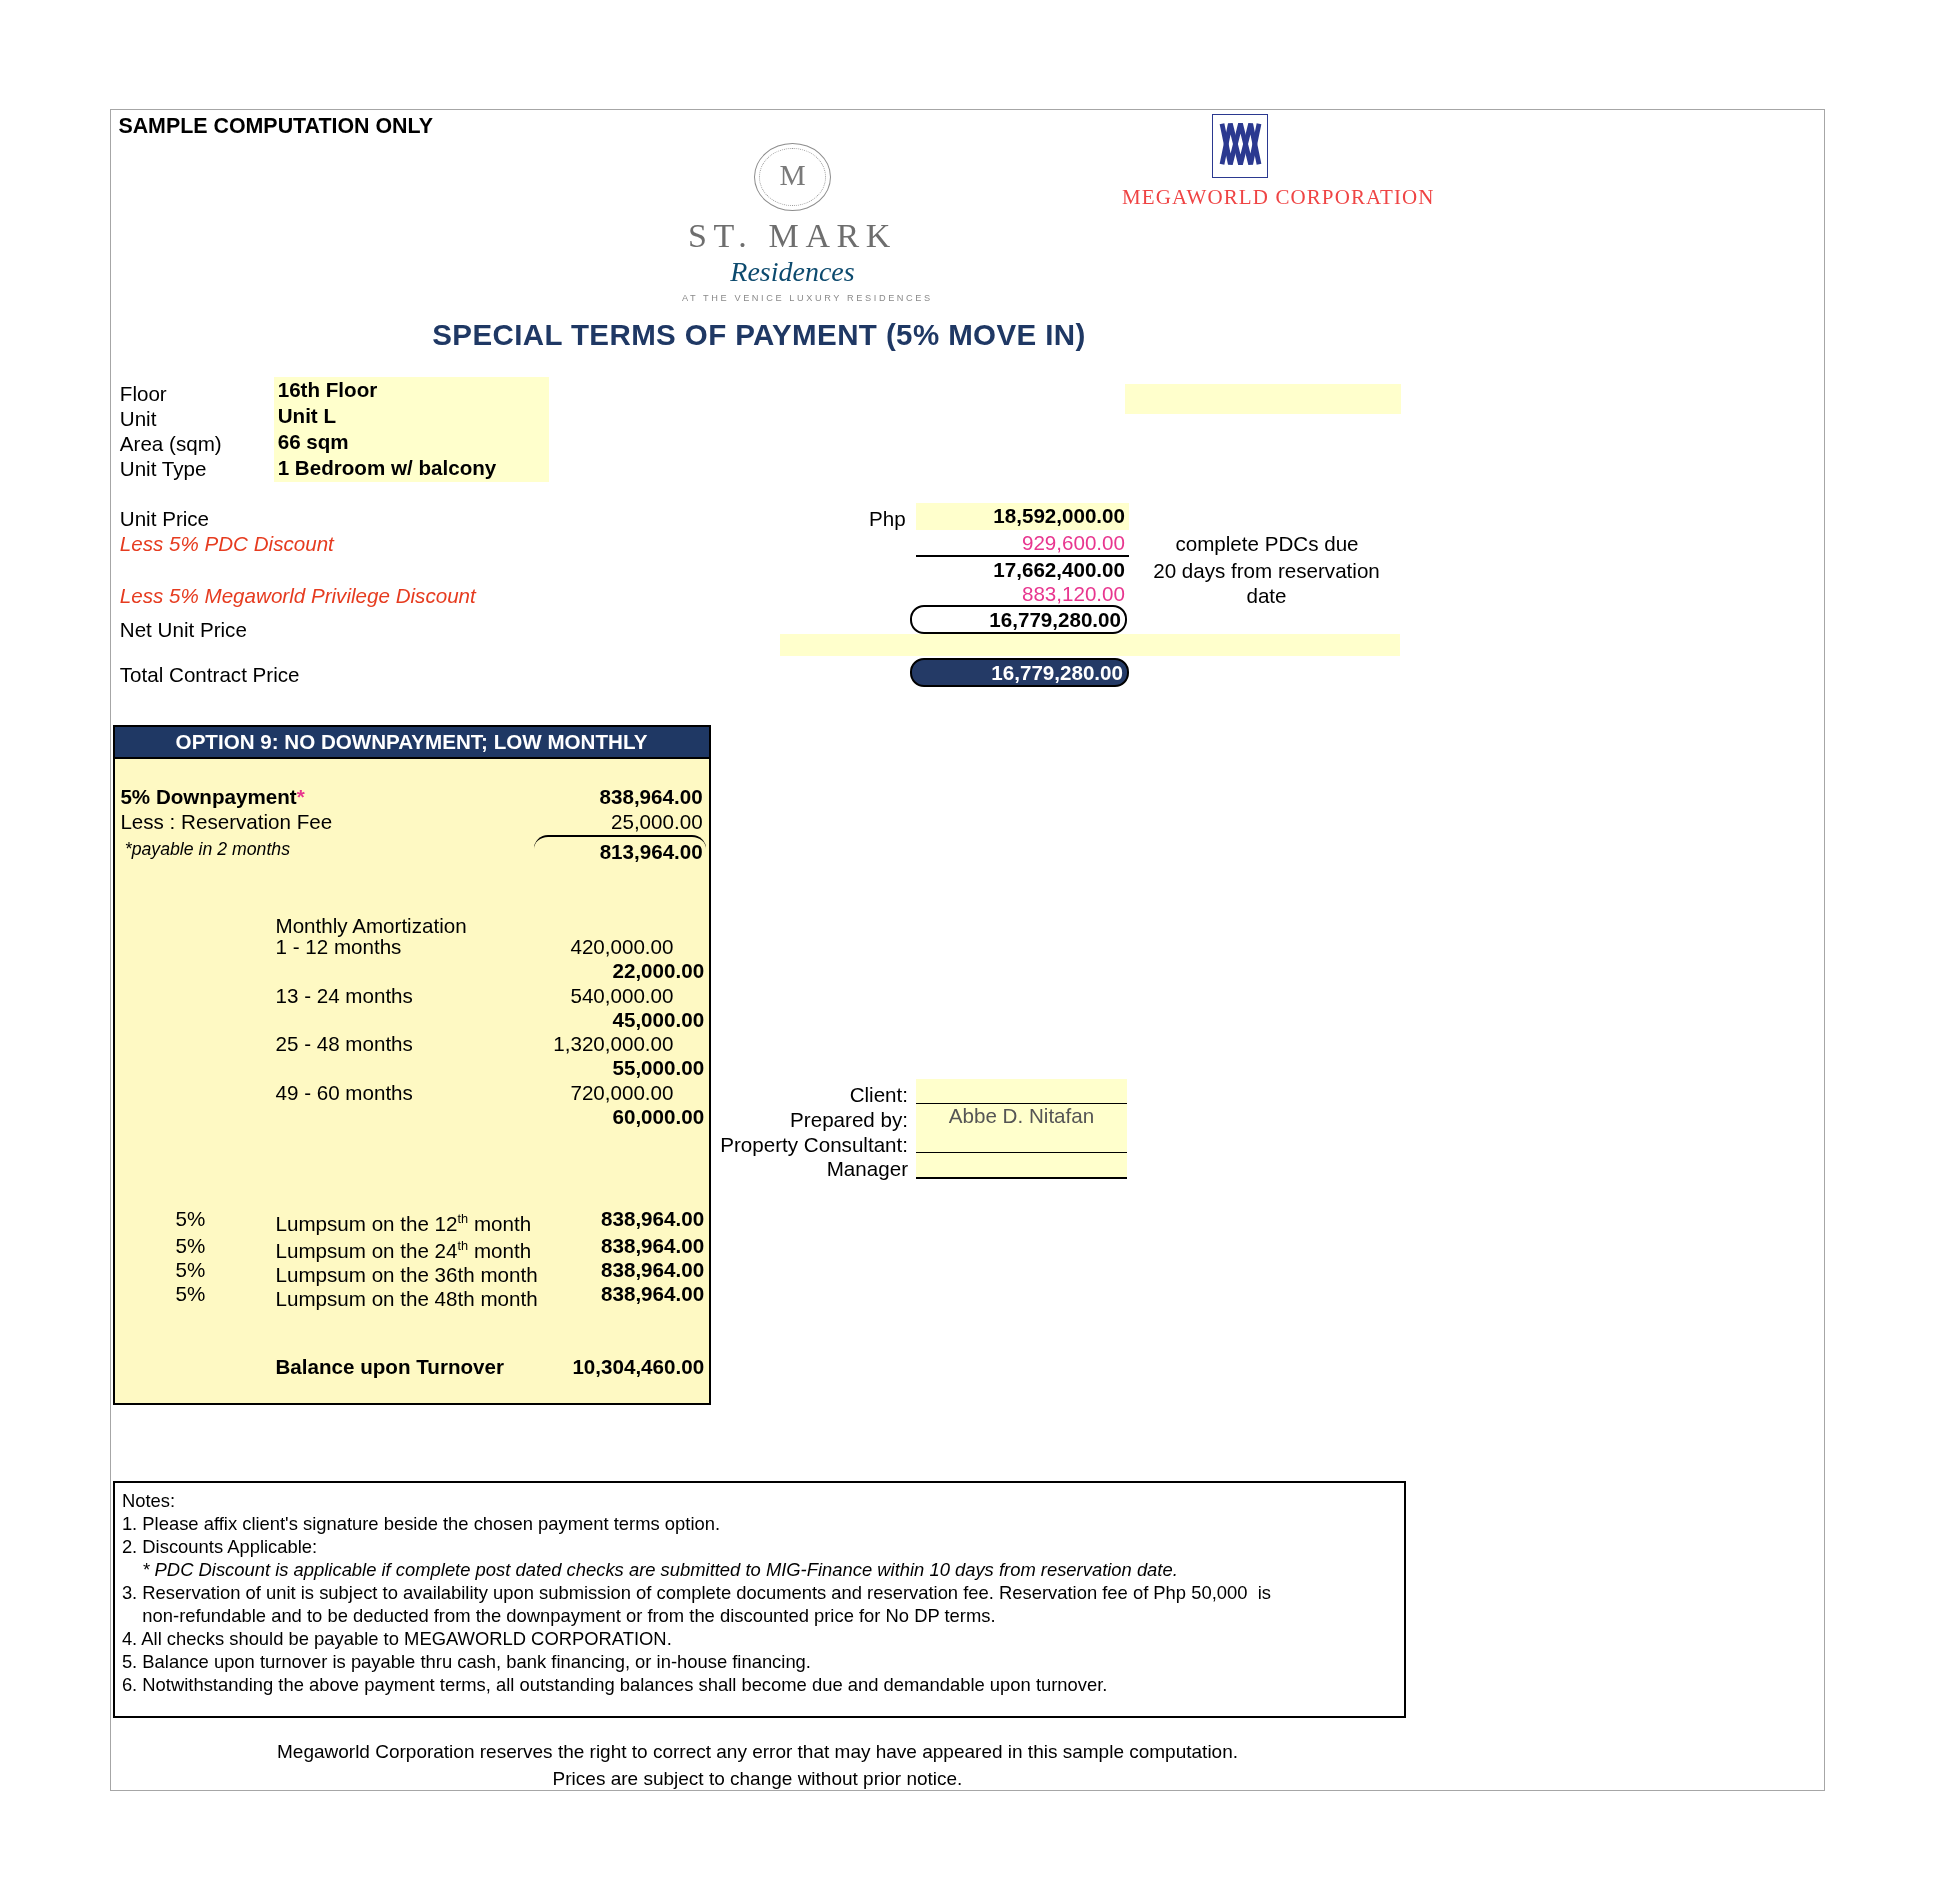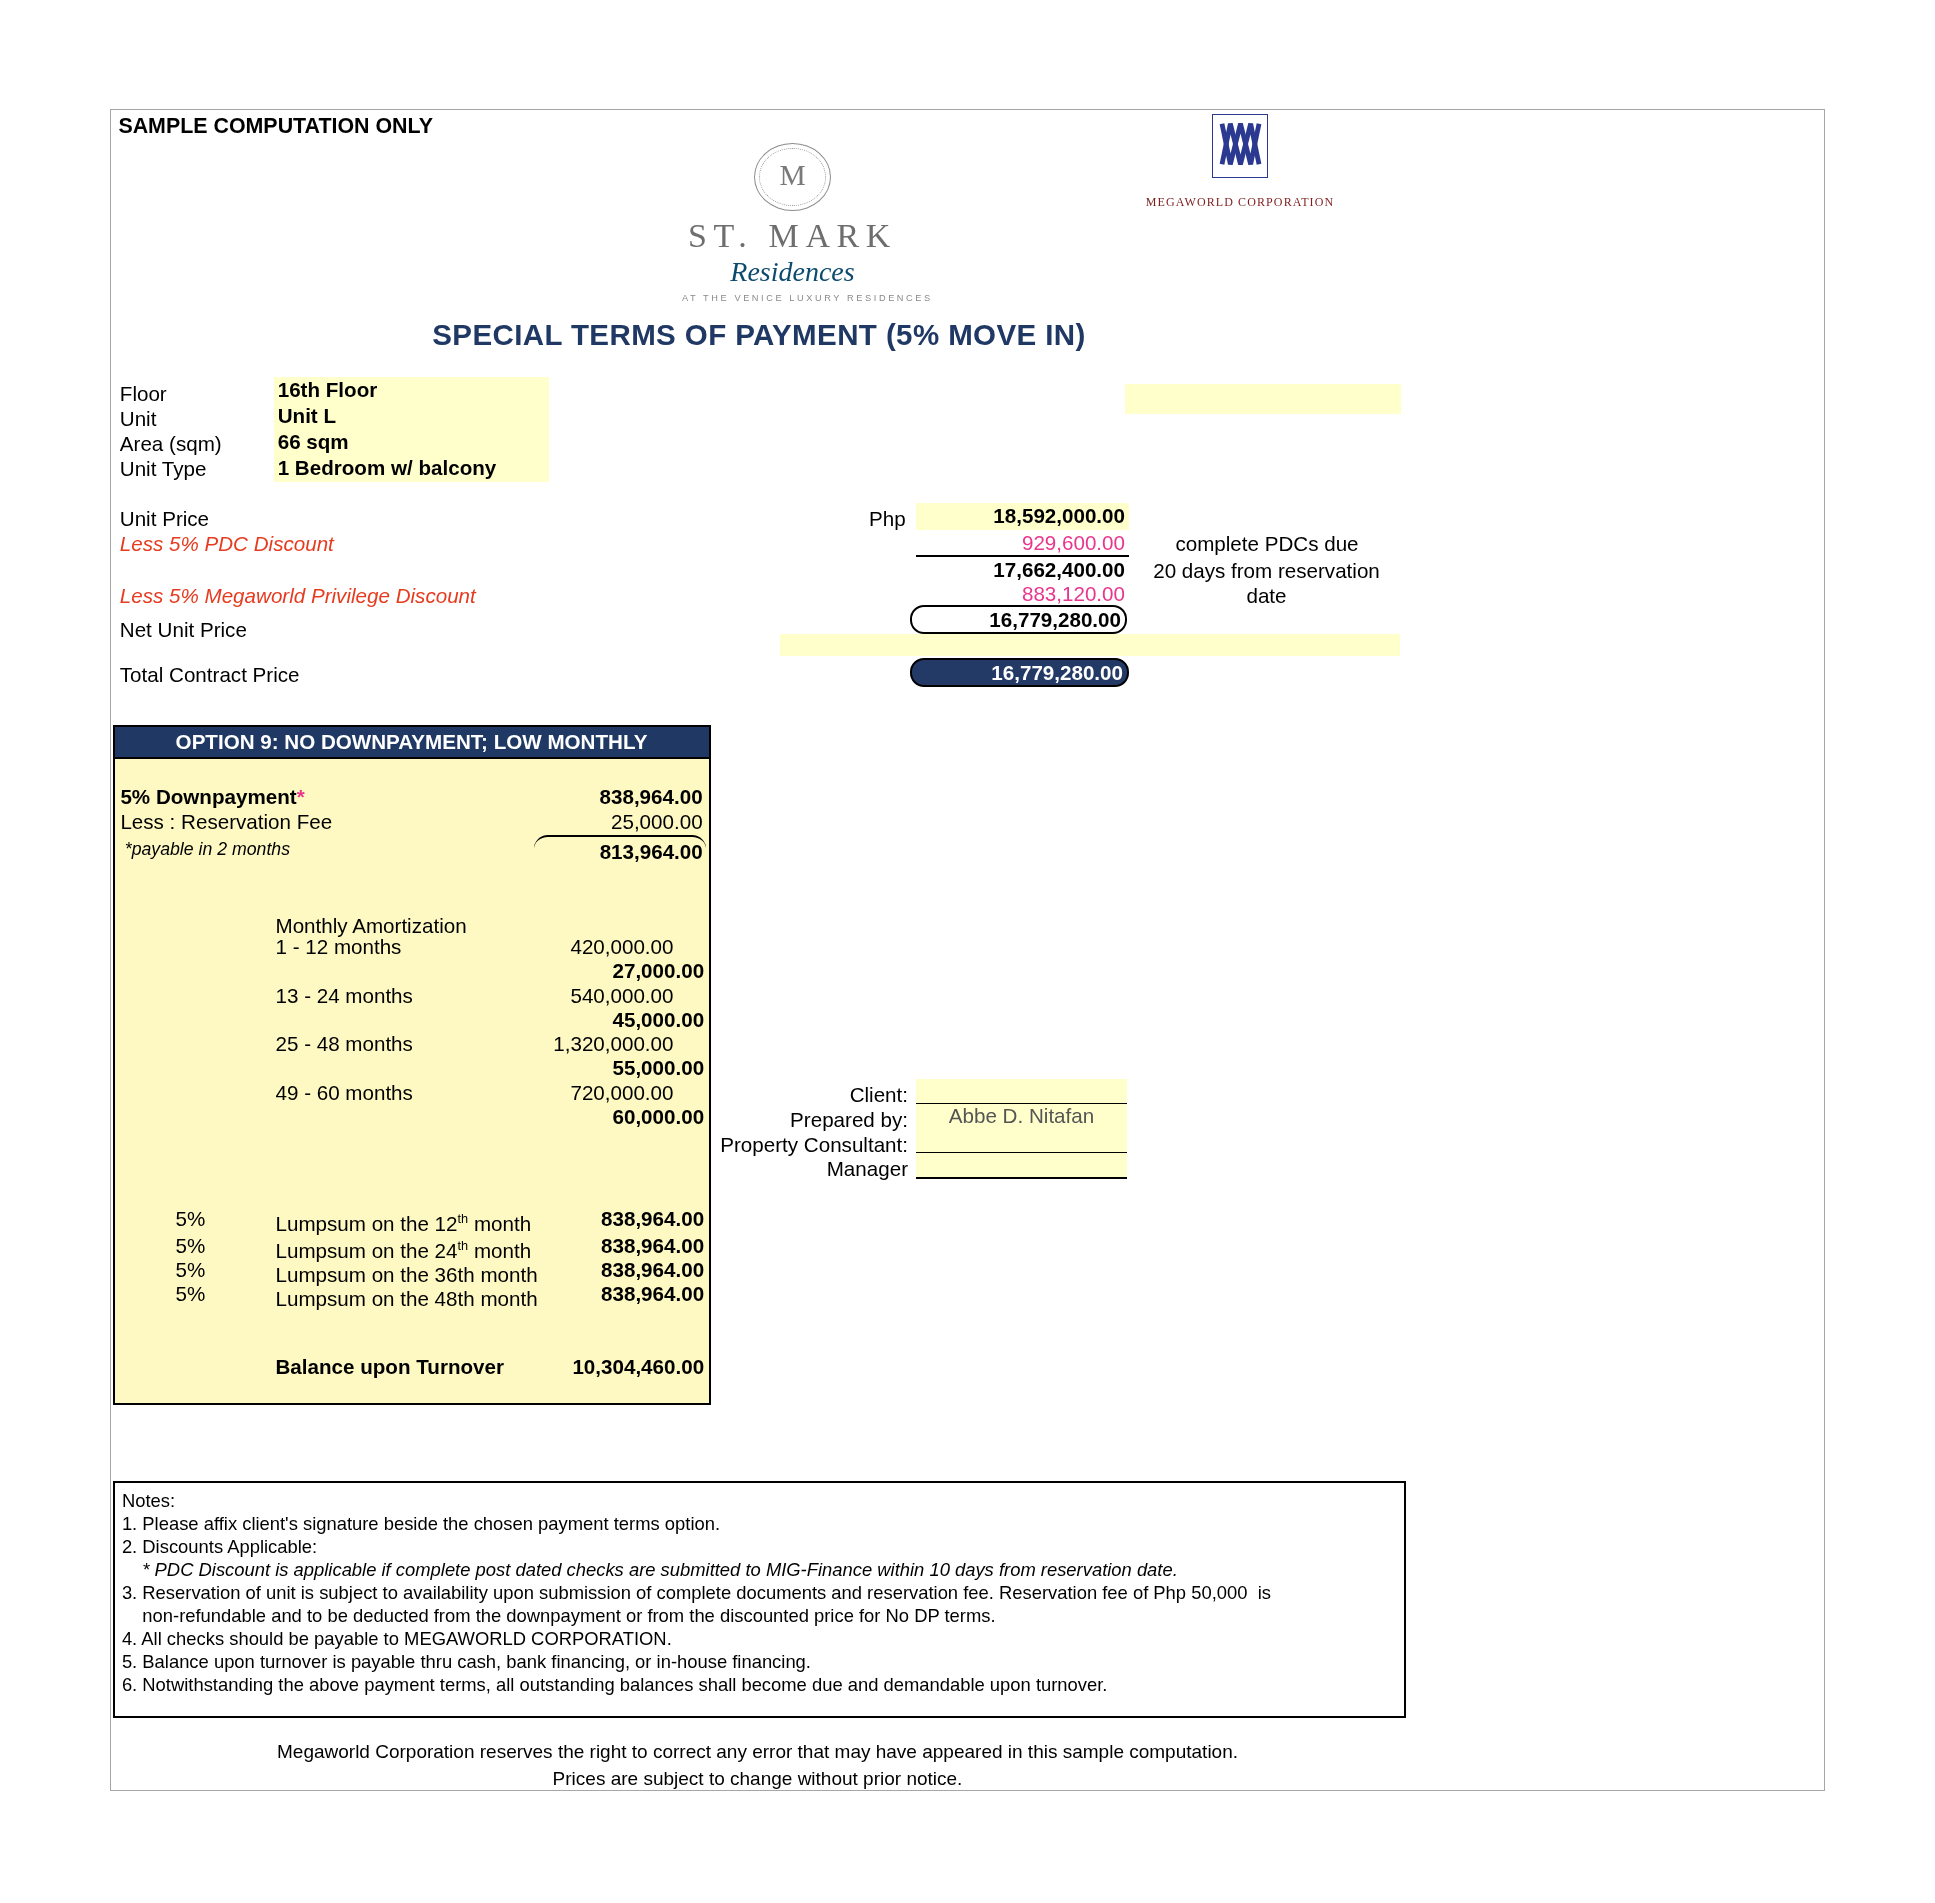"MEGAWORLD CORPORATION" .mega .mtxt { color: #7f1d1d -> #ef4444; font-size: 12px -> 21px; margin-top: 17px -> 7px }
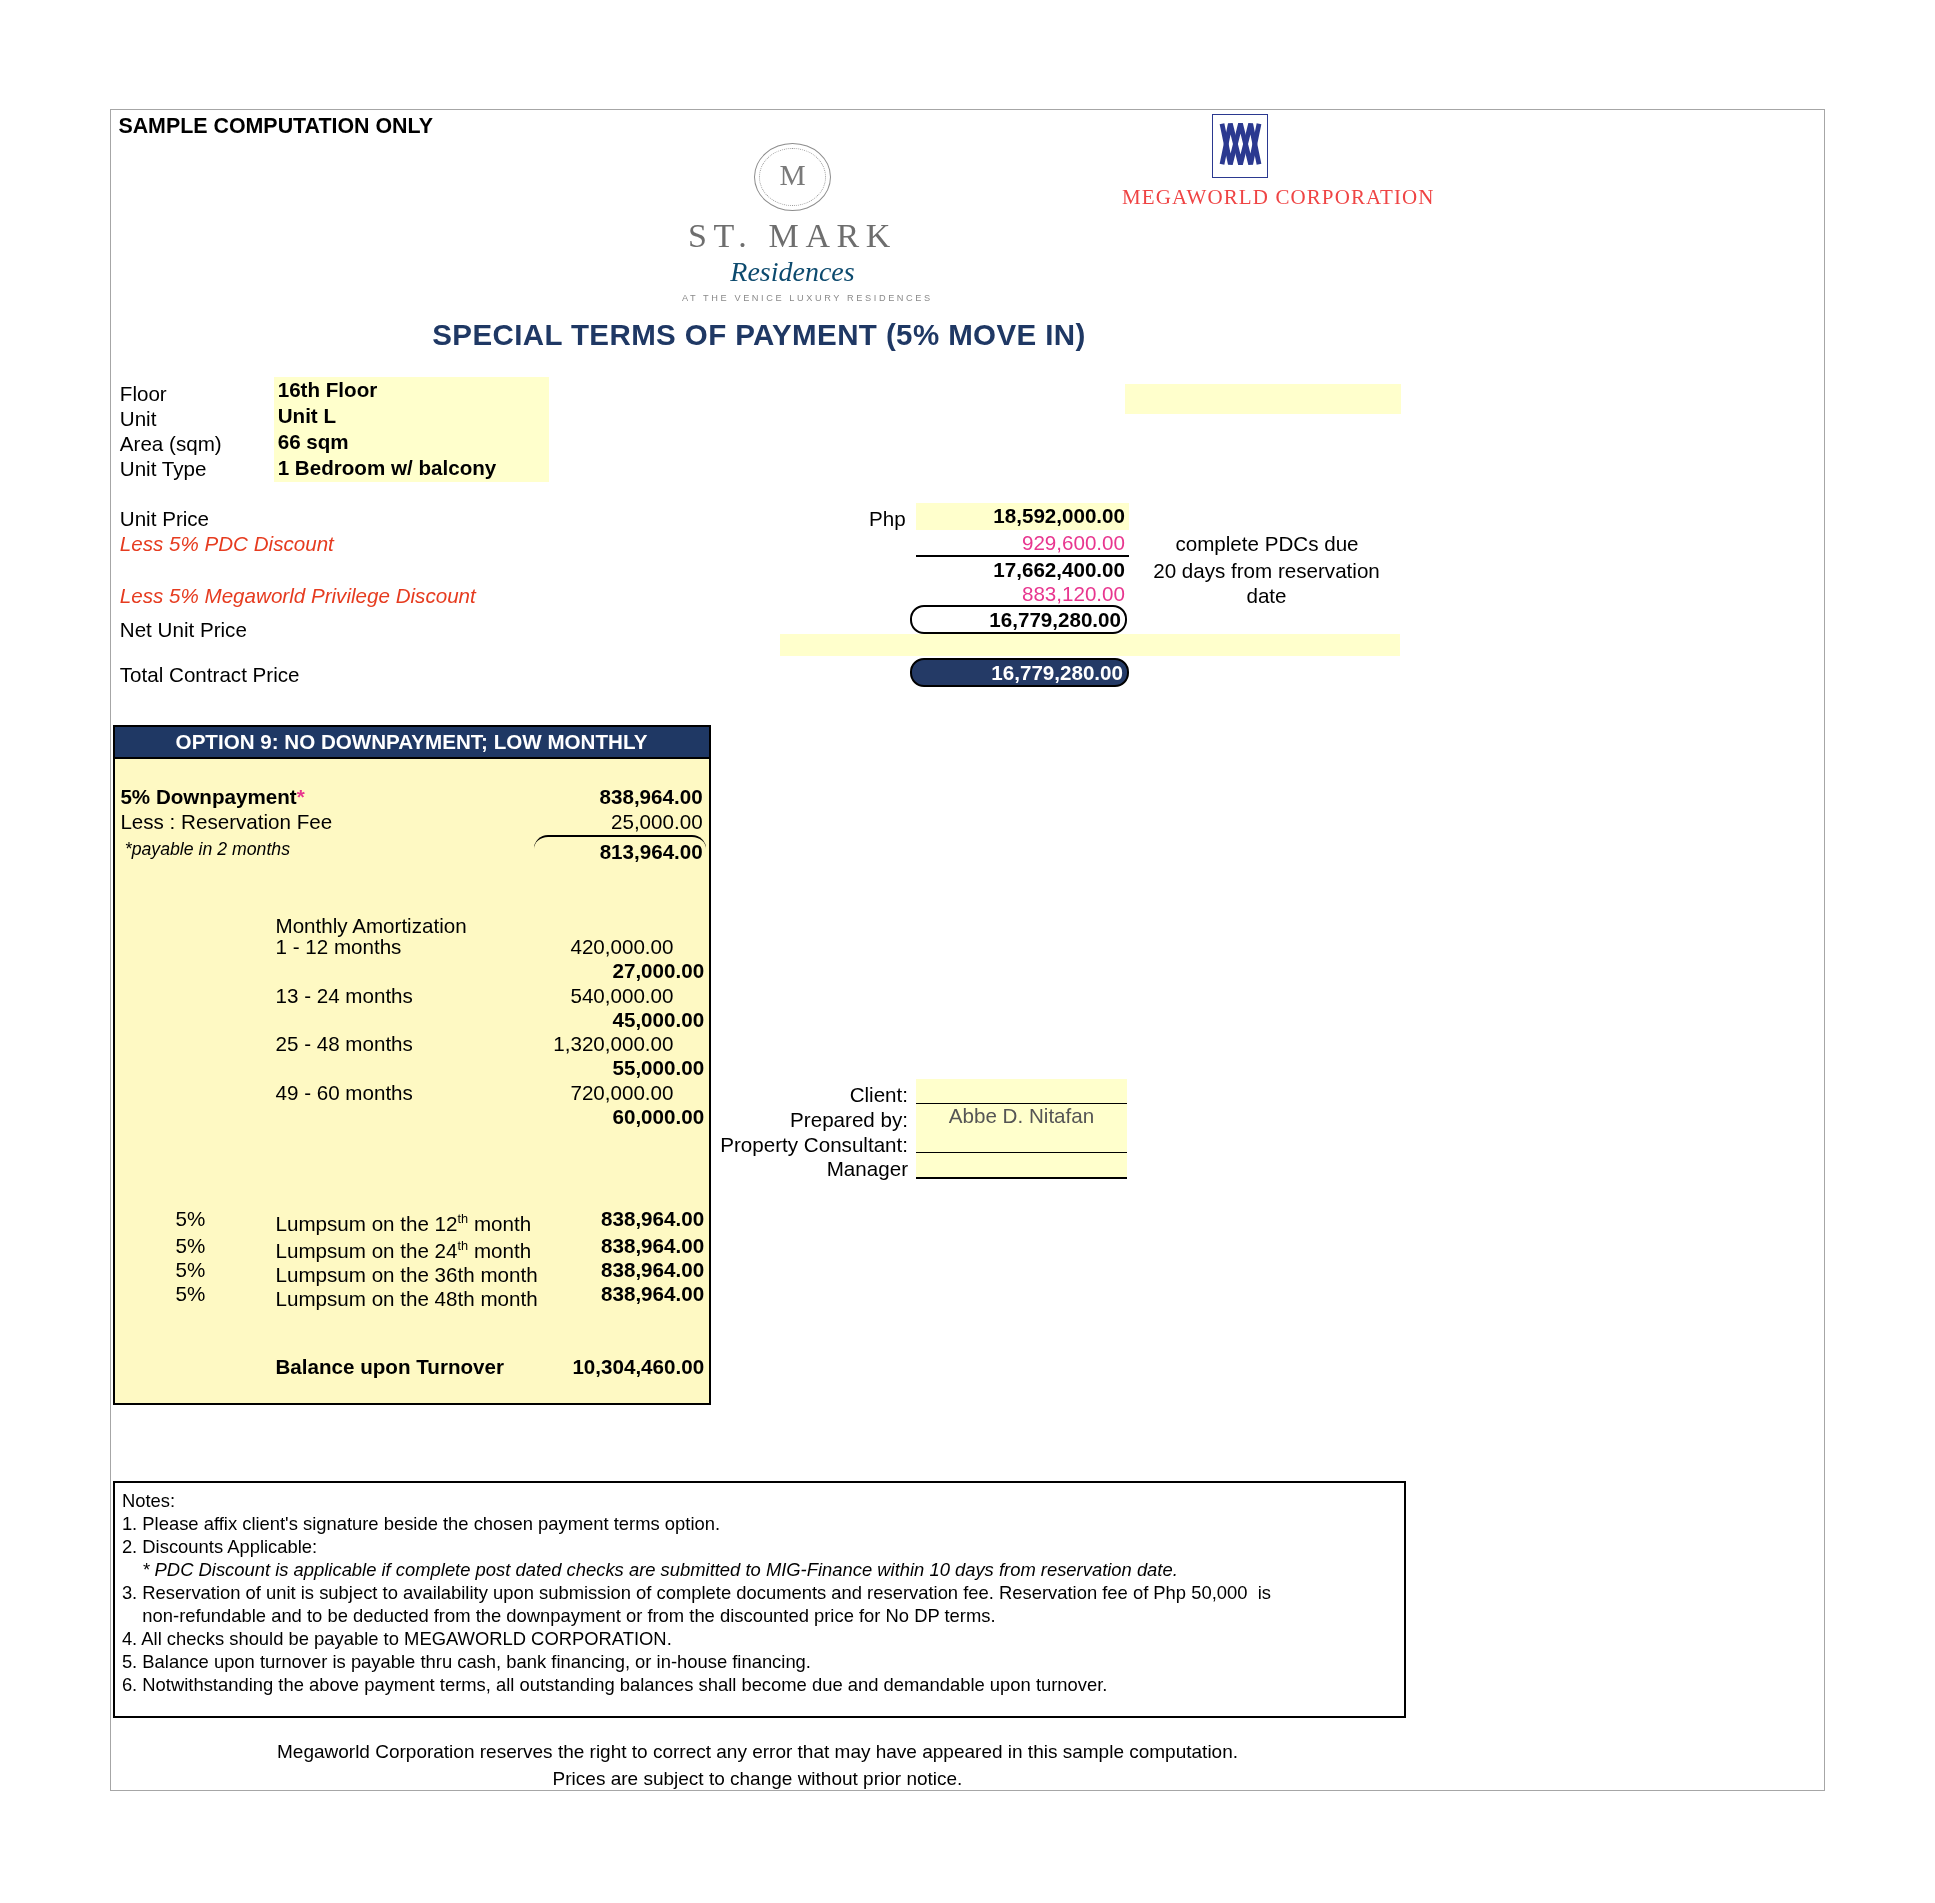"27,000.00" div.abs { text: 27,000.00 -> 22,000.00 }
